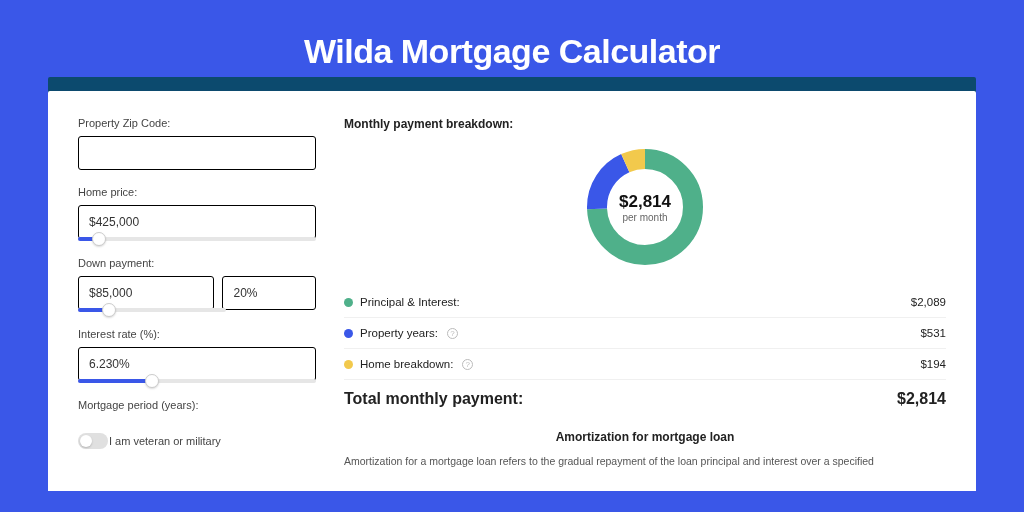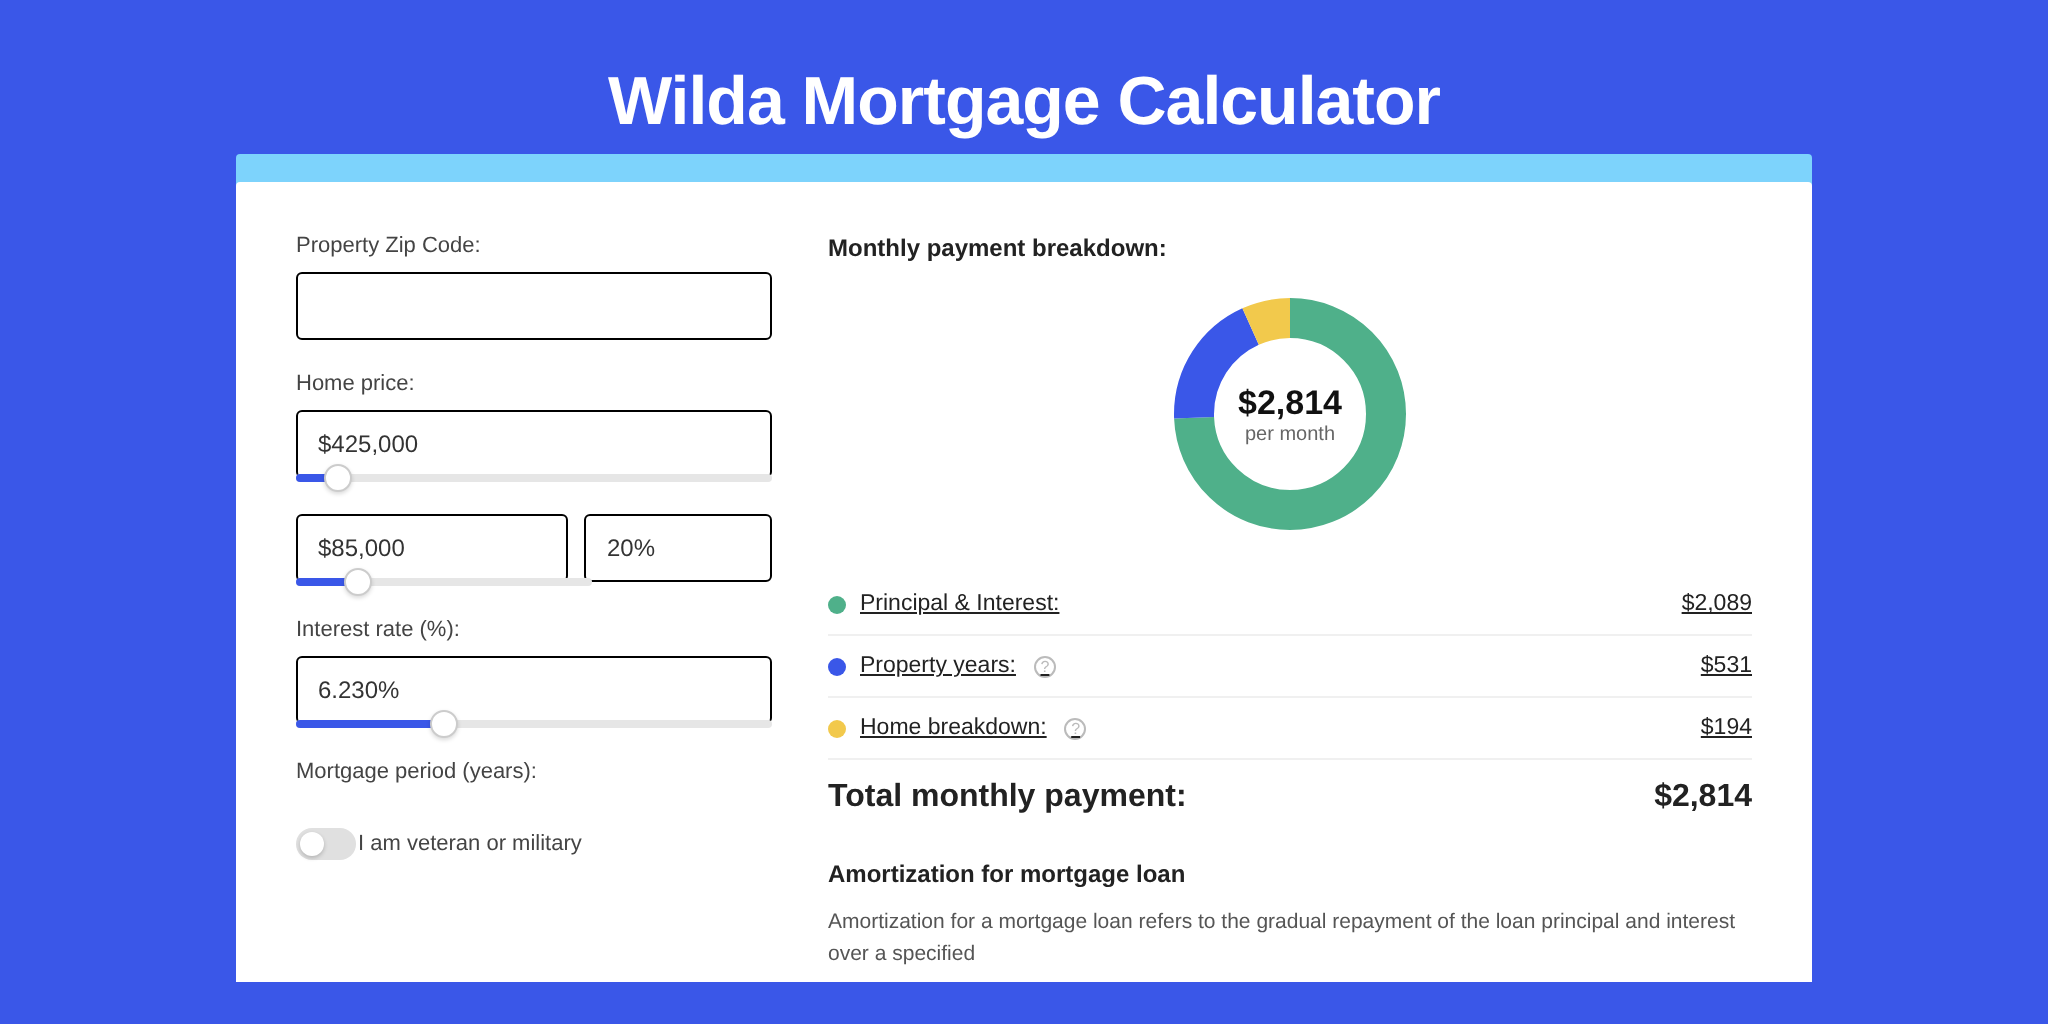"Property Zip Code:" .card-shadow { background: #7dd3fc -> #0c4a6e; width: 788px -> 928px }
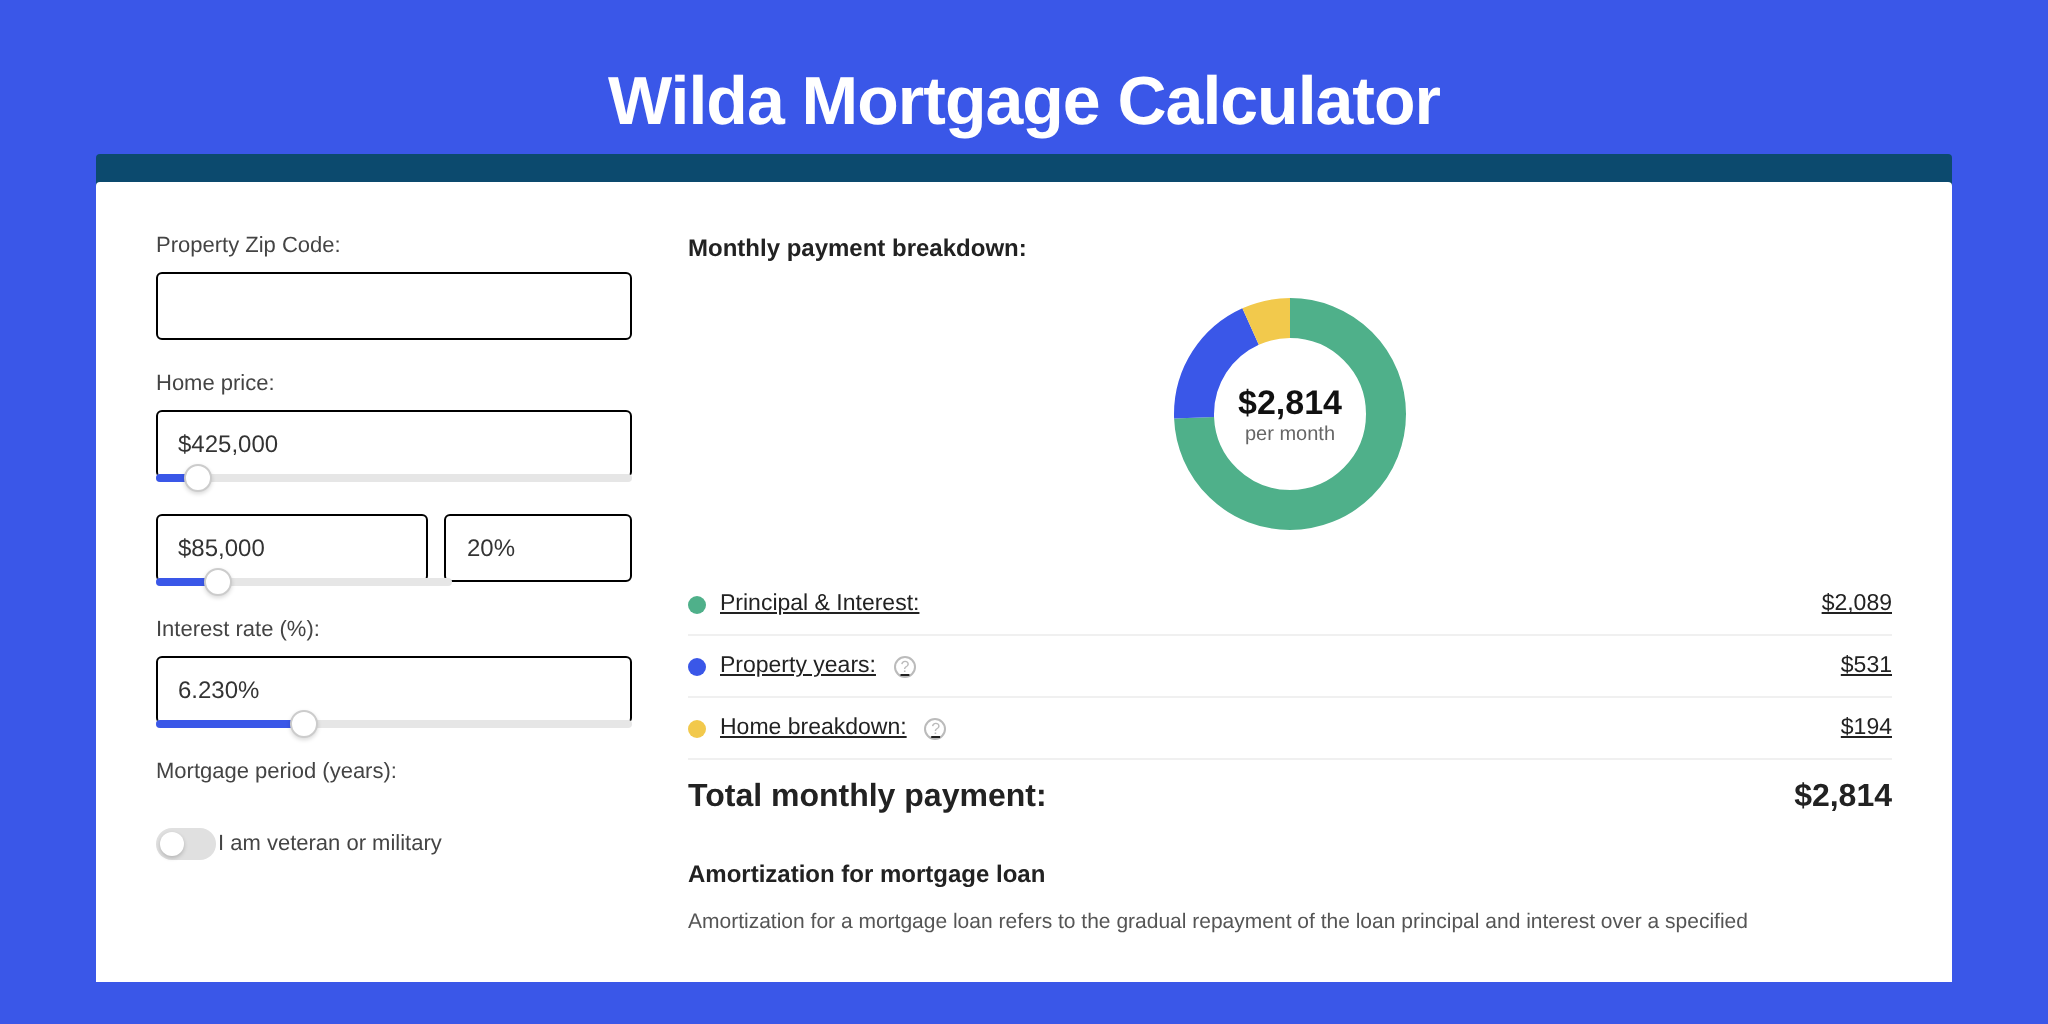"Down payment:" label.field-label { html: none -> <label>Down payment:</label> }
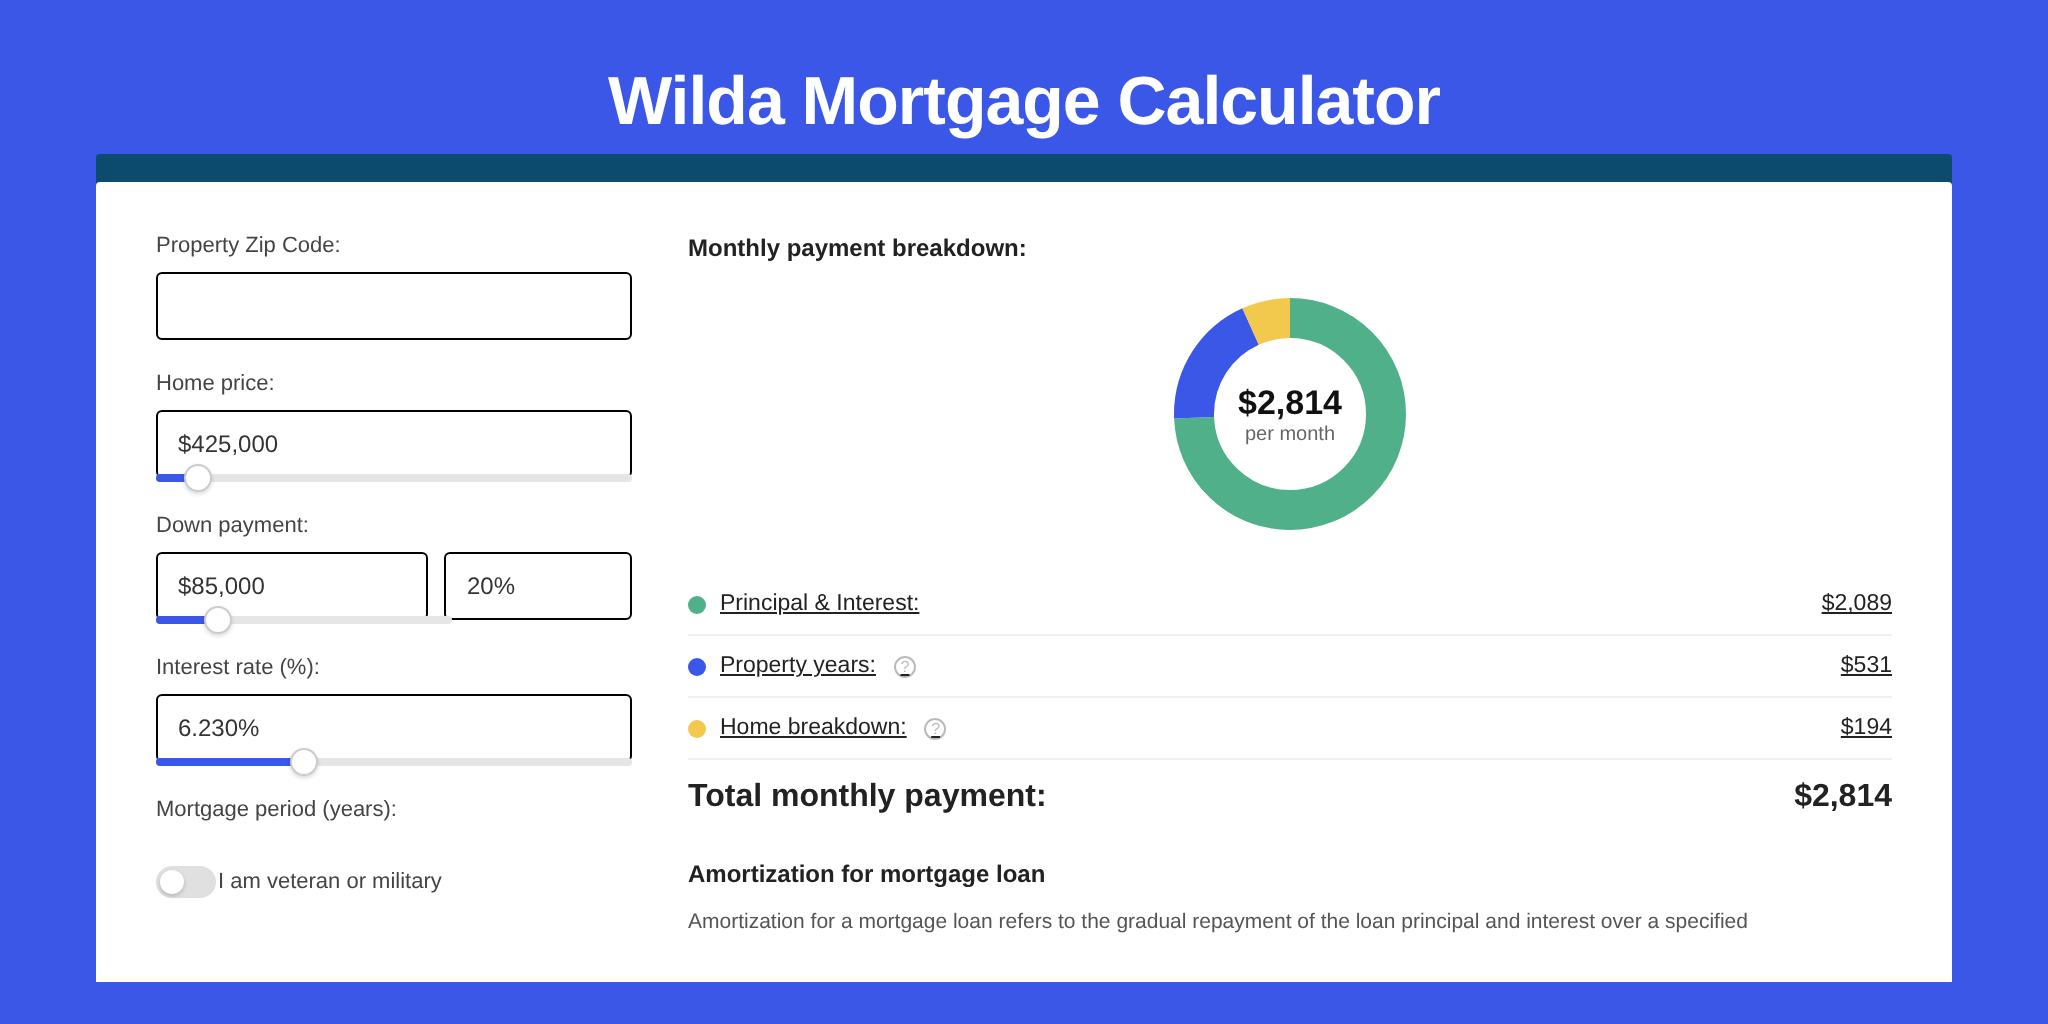"Principal & Interest:" .legend-row { text-decoration: underline -> none }
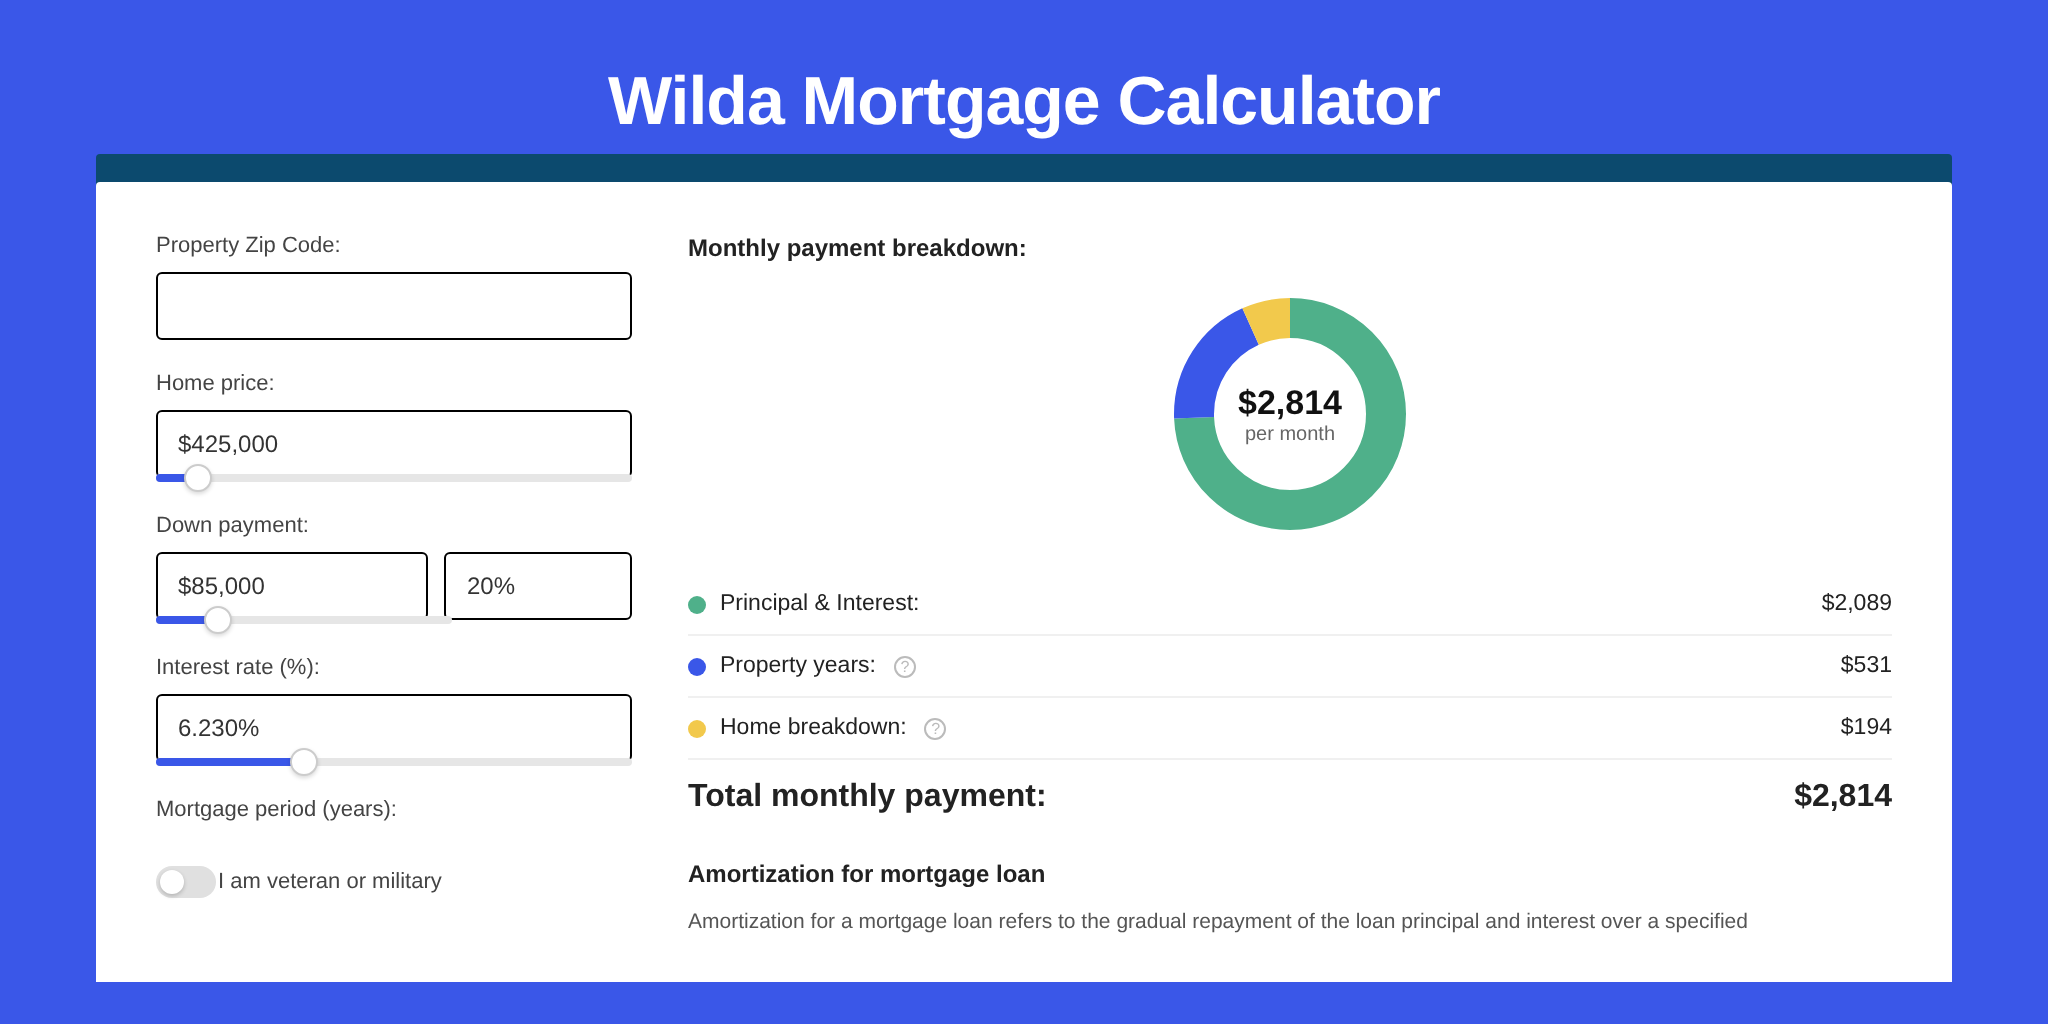"Amortization for mortgage loan" .amort-head { text-align: none -> center }
